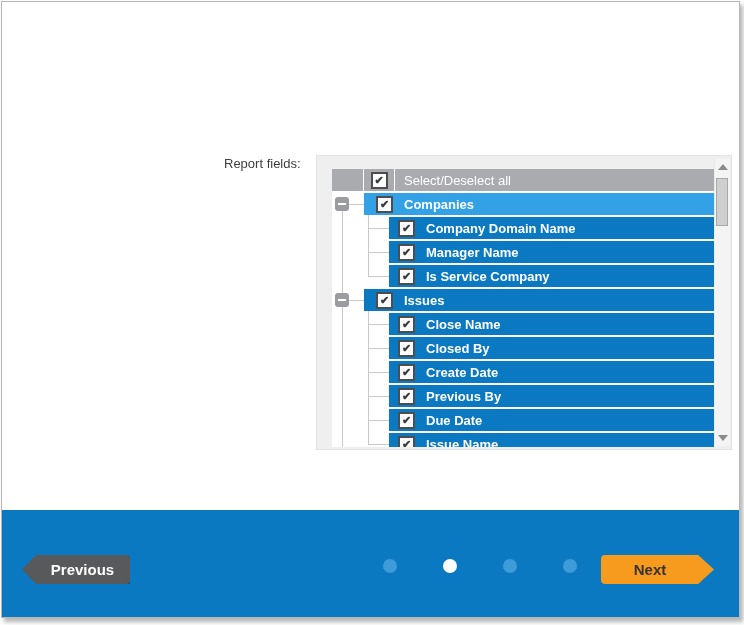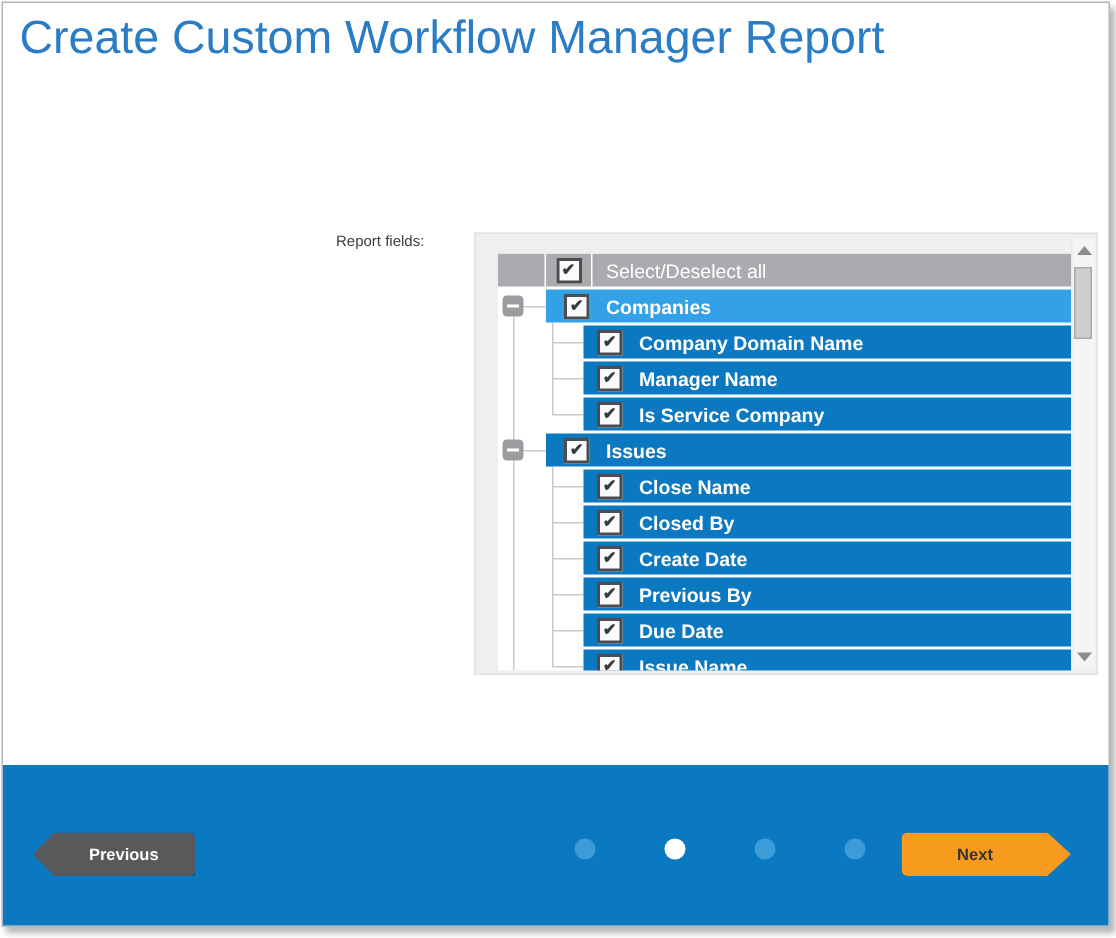"Create Custom Workflow Manager Report" div.title { html: <div>Create Custom Workflow Manager Report</div> -> none }
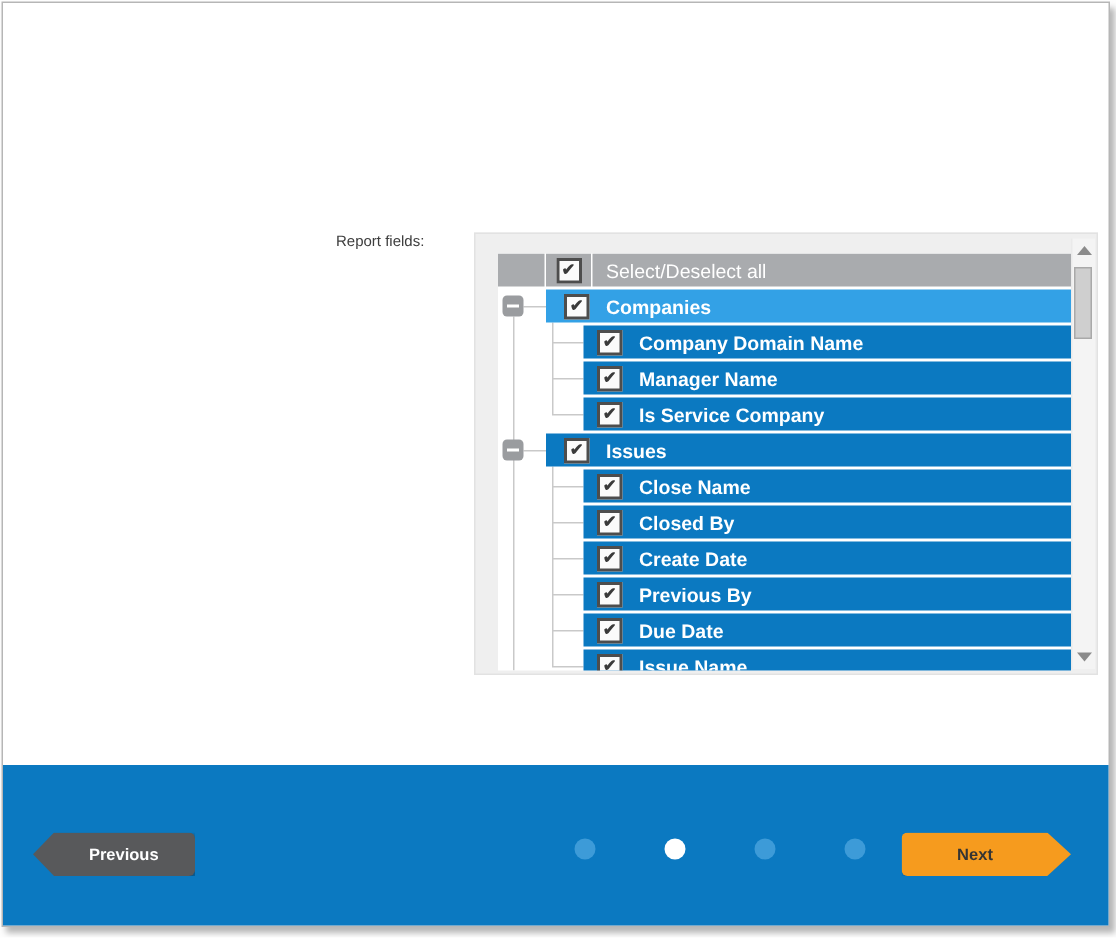"Report fields:" .report-label { font-size: 10px -> 13px }
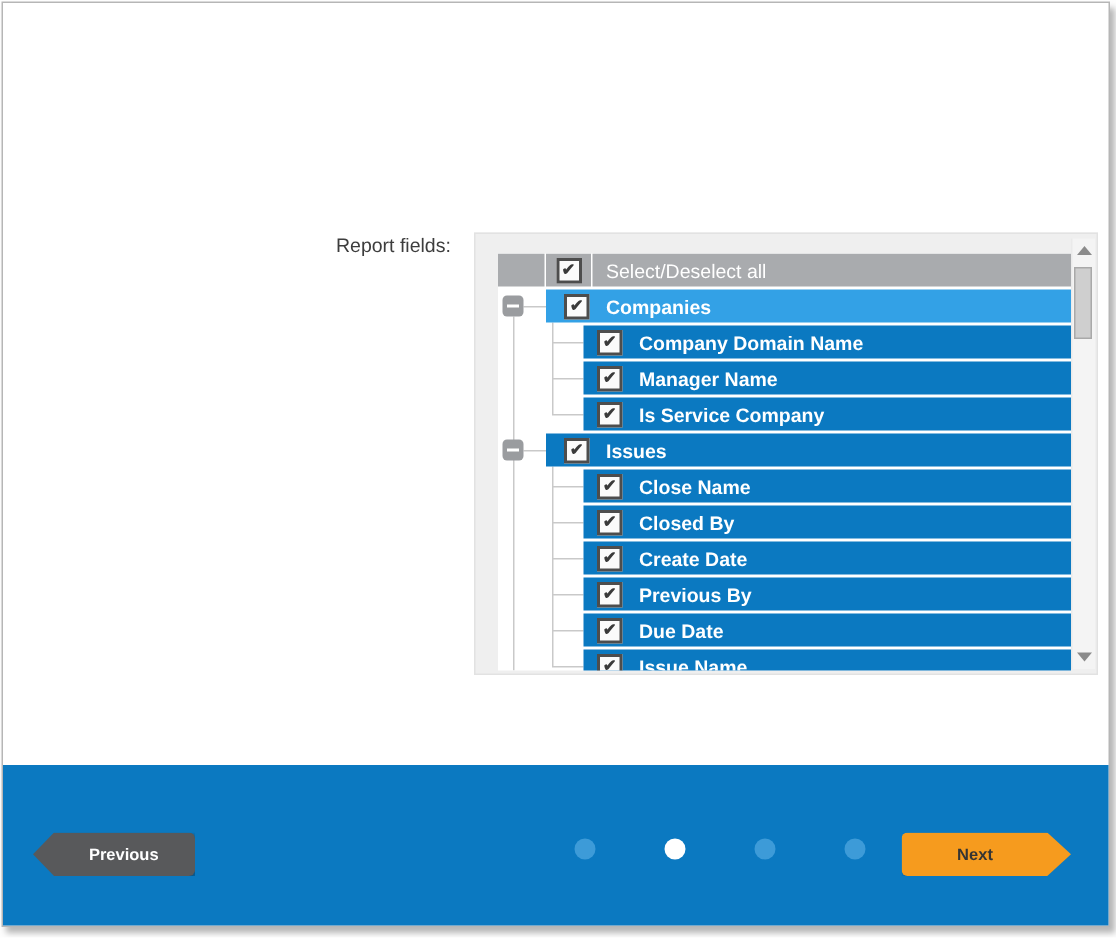"Previous" .btn { font-size: 11px -> 15px }
